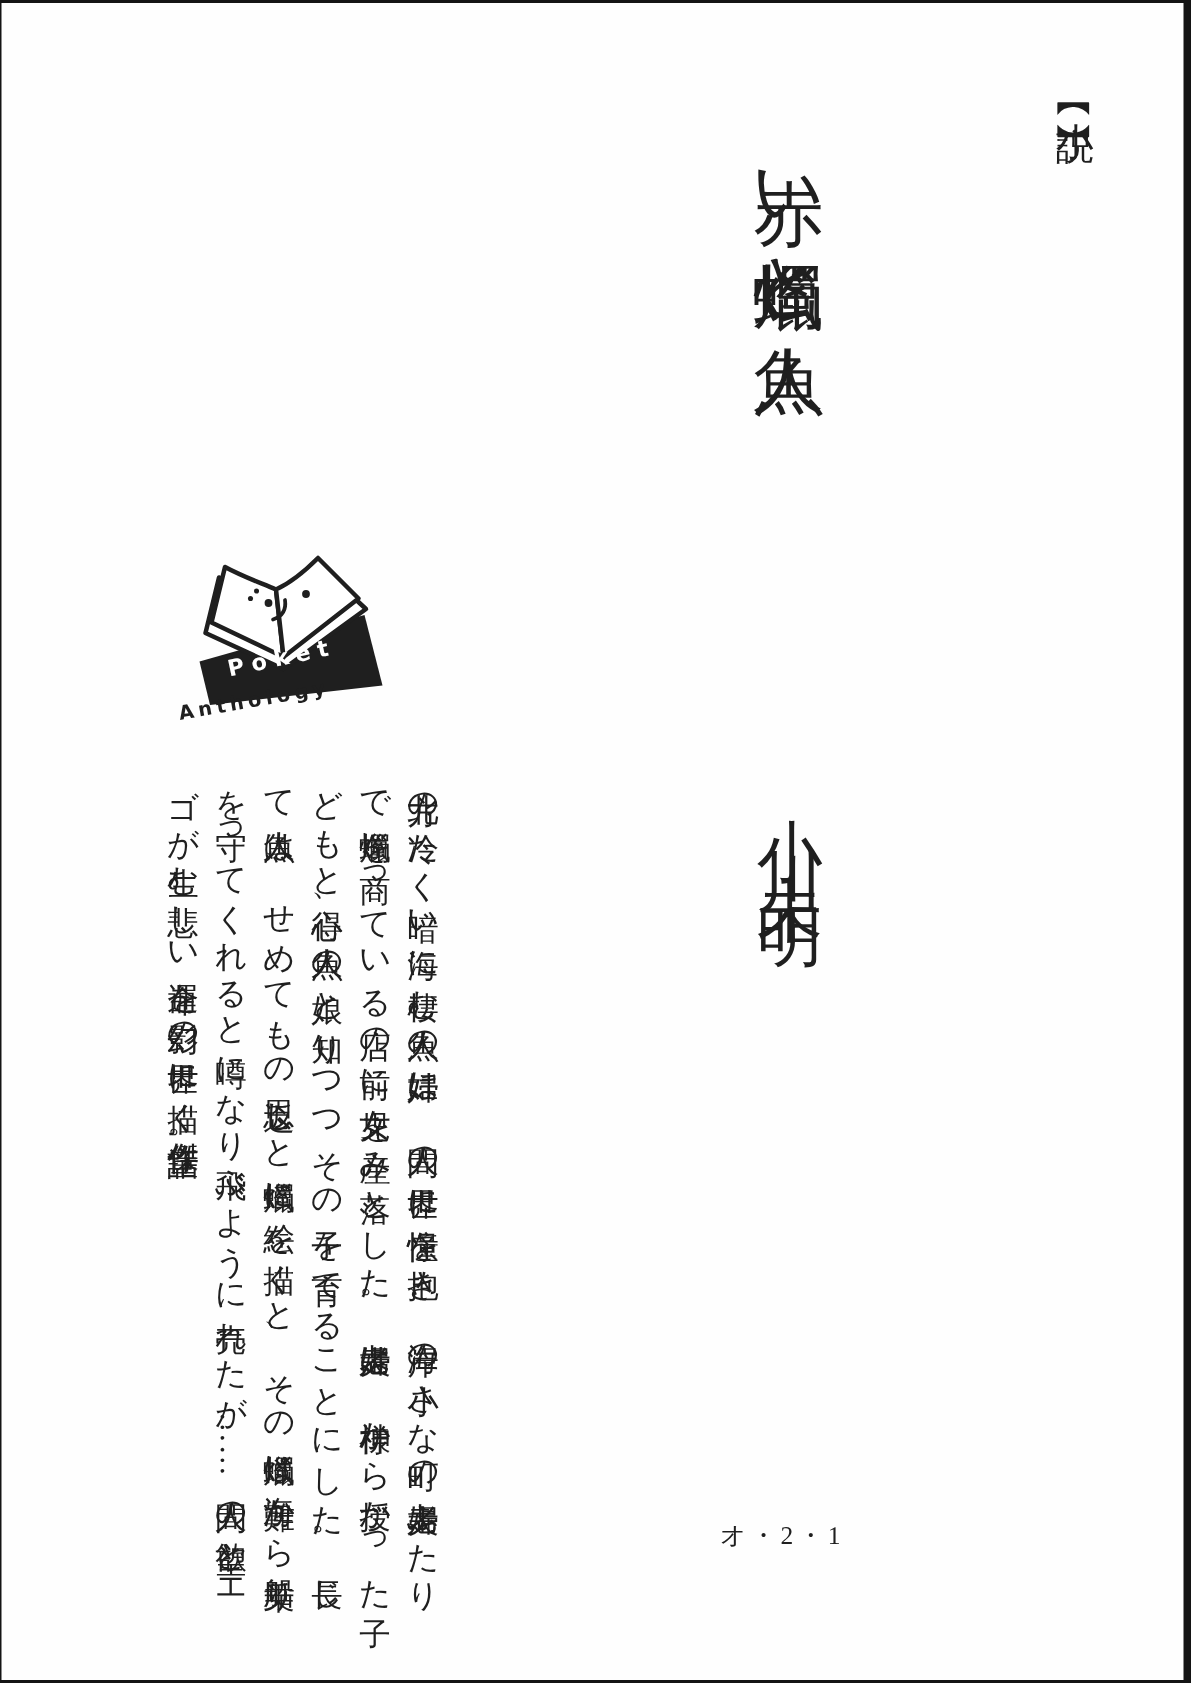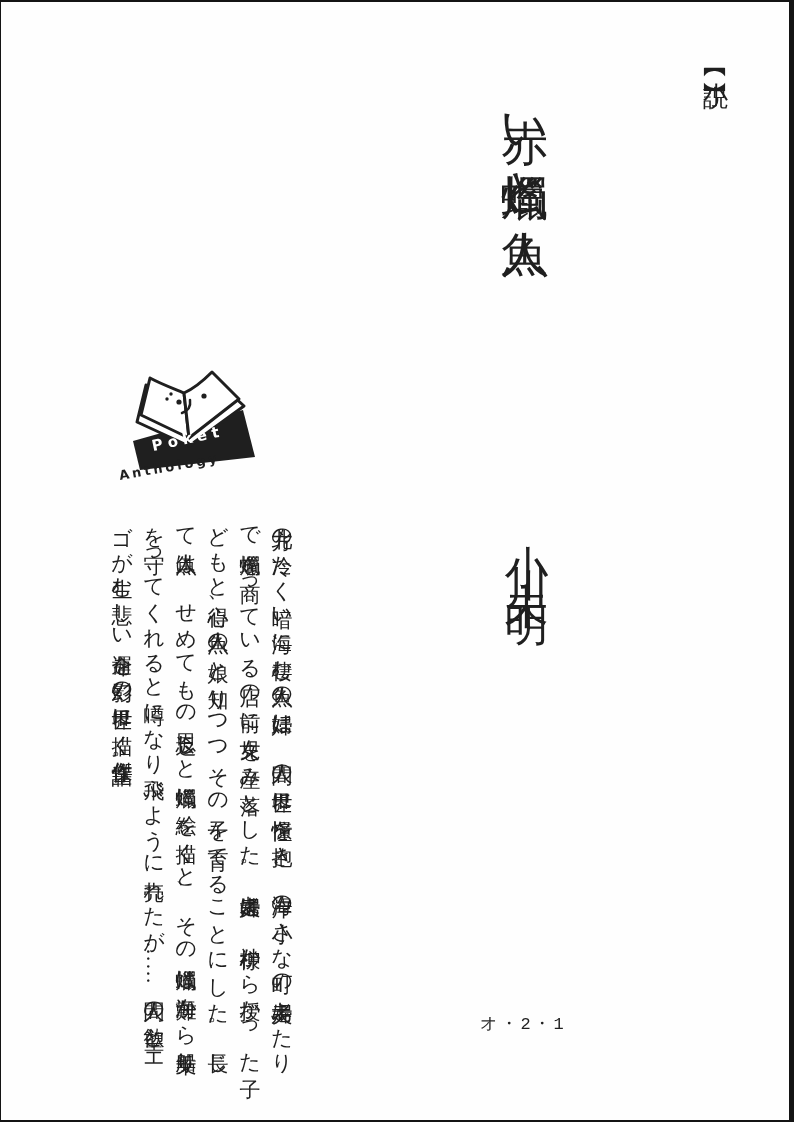"オ・2・1" .code { font-family: Liberation Mono, monospace -> Liberation Serif, serif }
